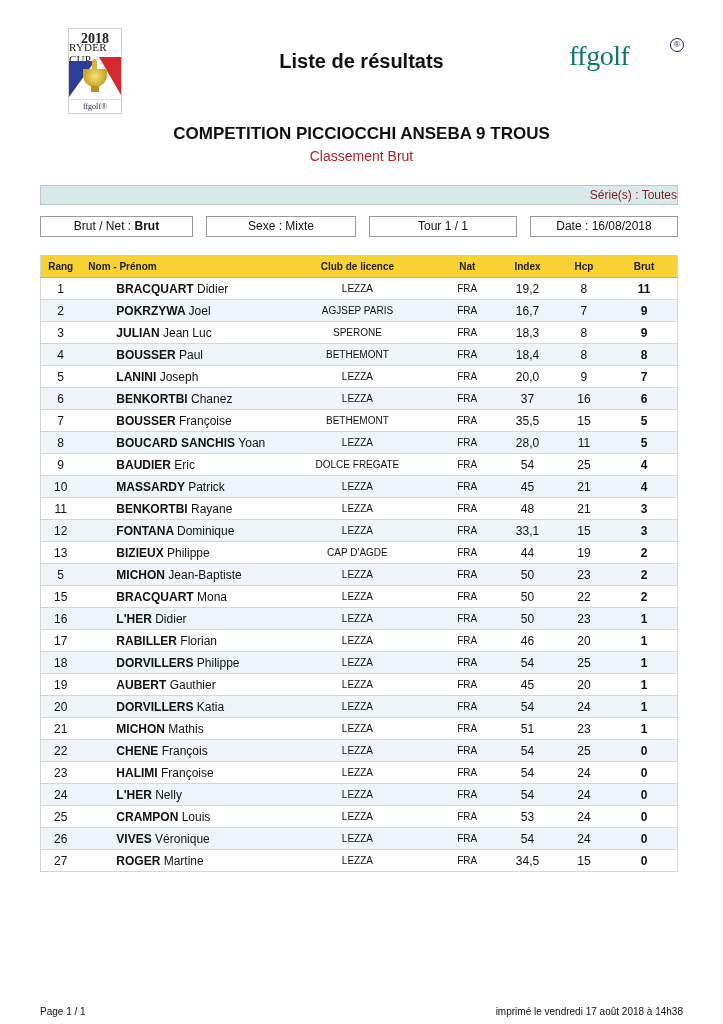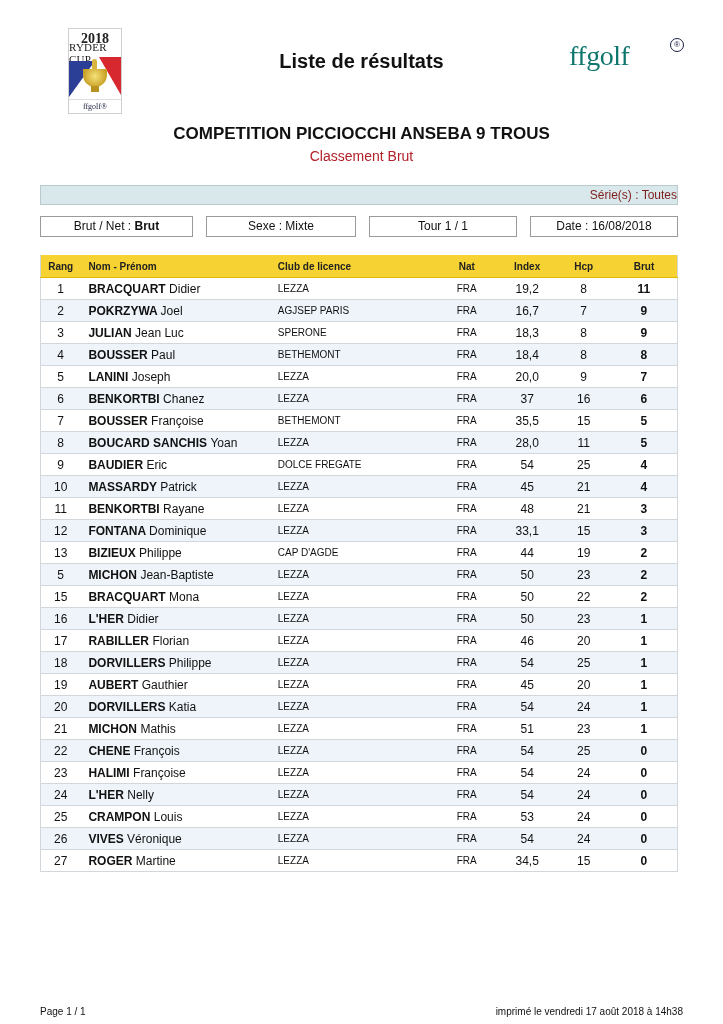"Club de licence" .c-club { text-align: left -> center }
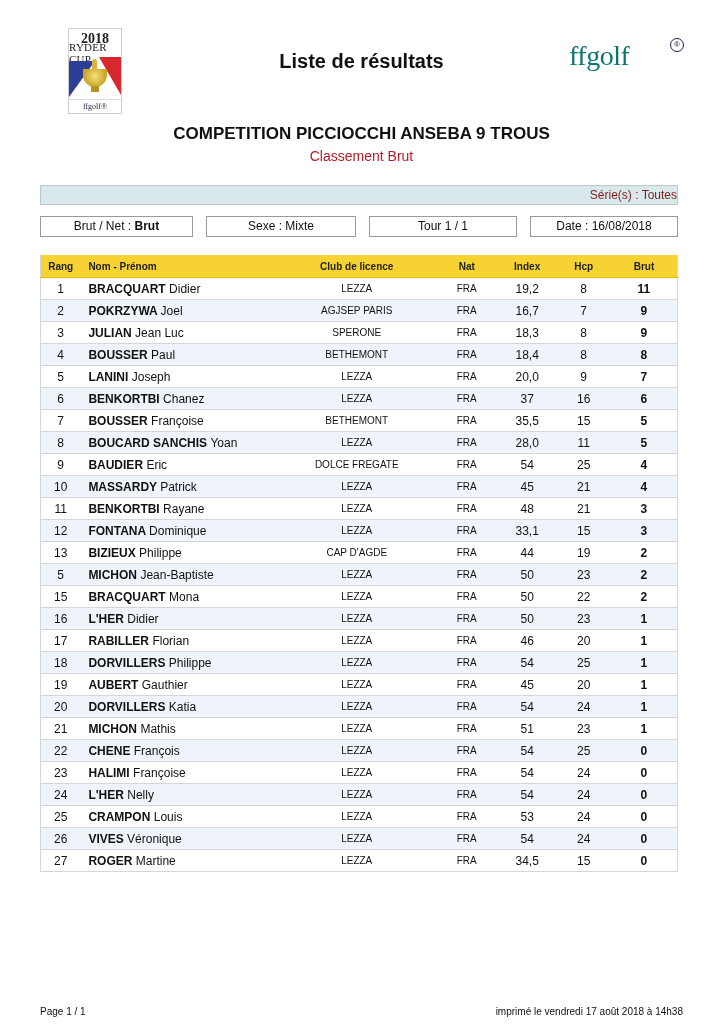"BRACQUART" table.results td.c-name .last { margin-left: none -> 28px }
